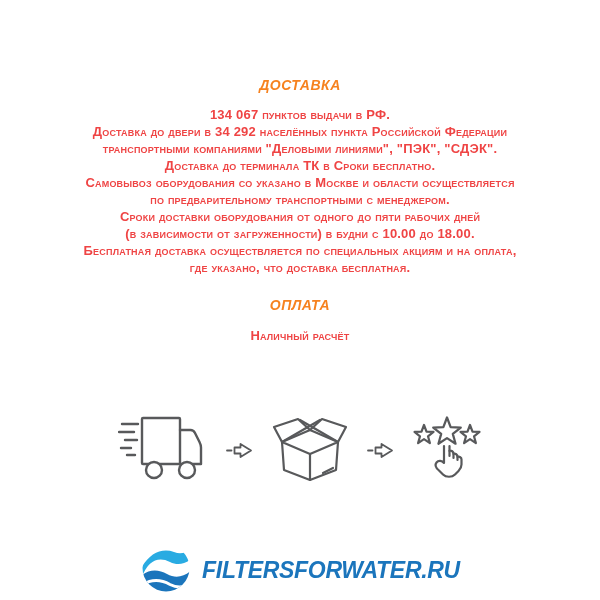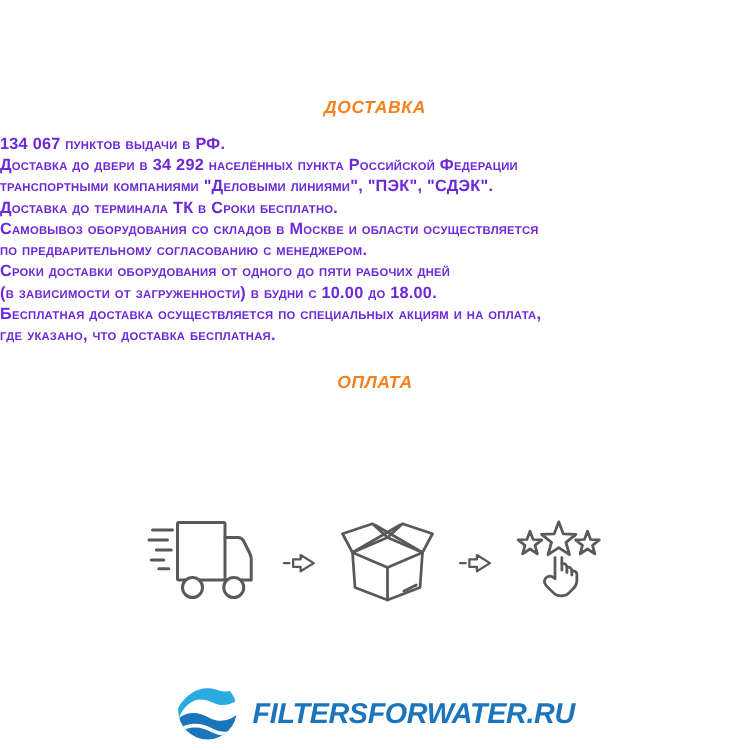"134 067 пунктов выдачи в" .body-lines { color: #6d28d9 -> #ef4444; text-align: none -> center }
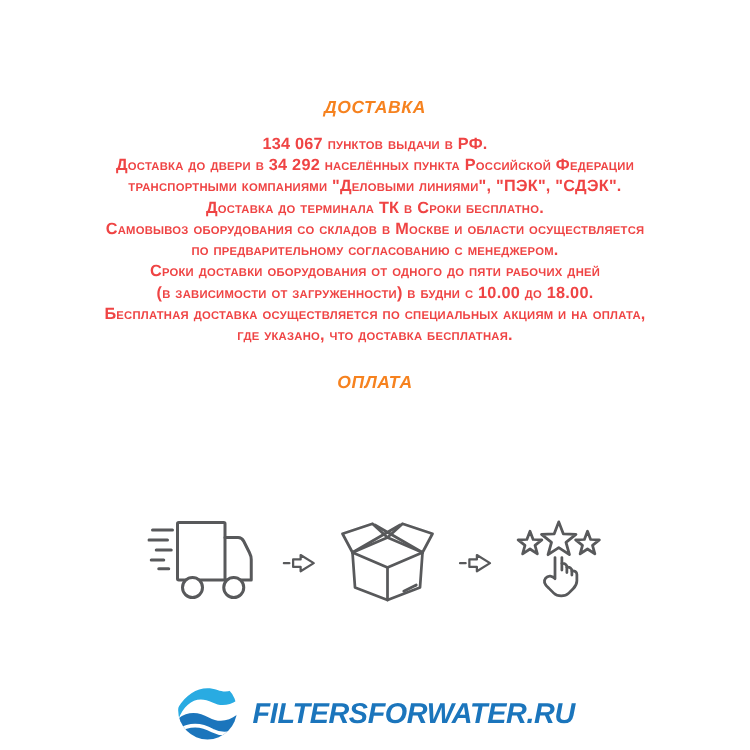"Самовывоз оборудования со складов в" div.line { text: складов -> указано }
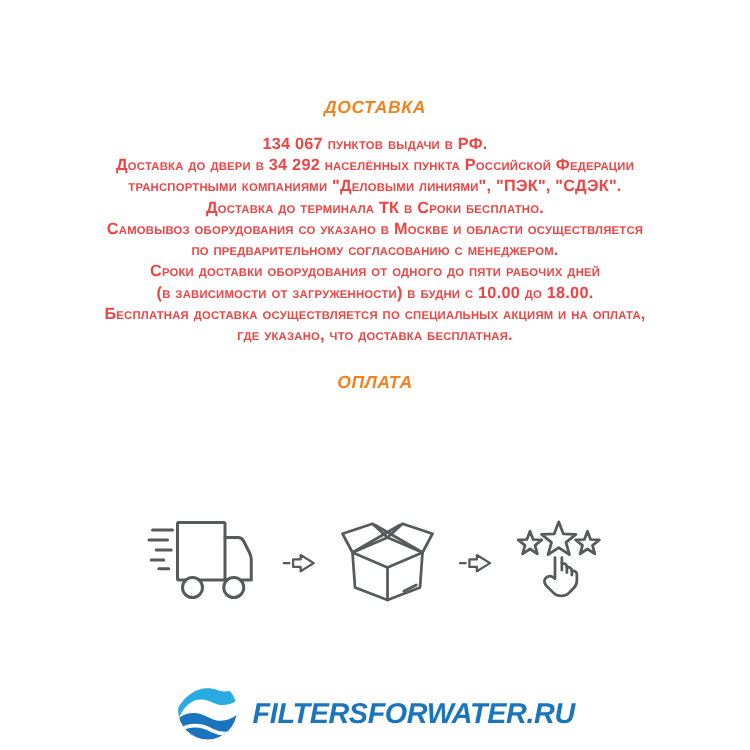"по предварительному согласованию с" div.line { text: согласованию -> транспортными }
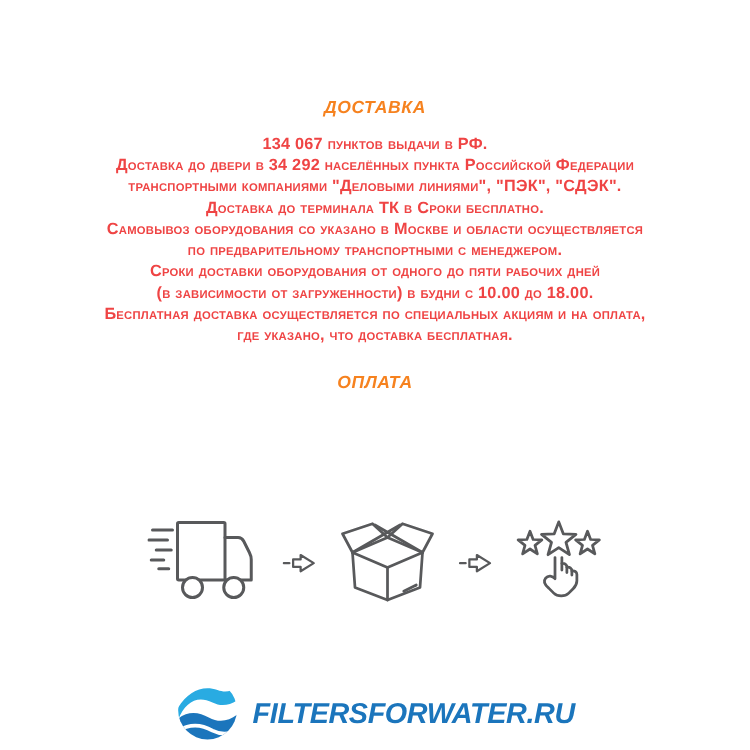"Наличный расчёт" div.line { html: none -> <div>Наличный расчёт</div> }
